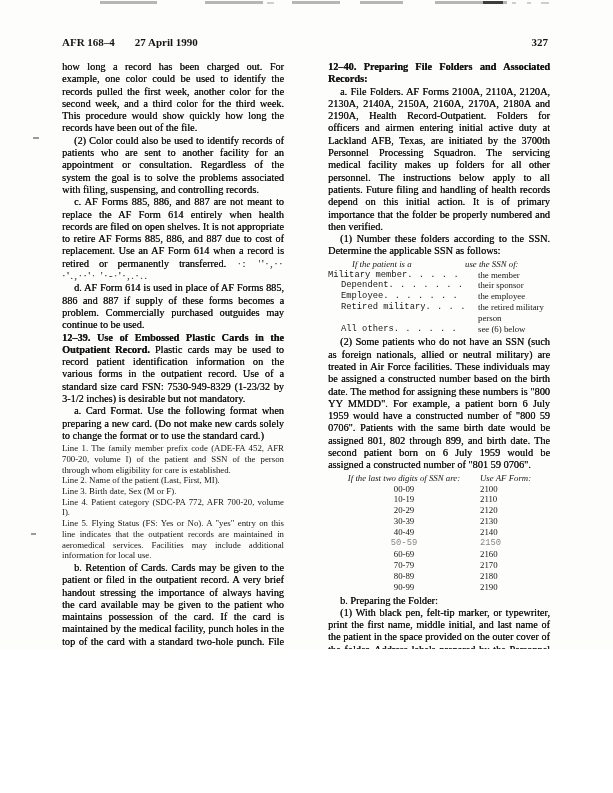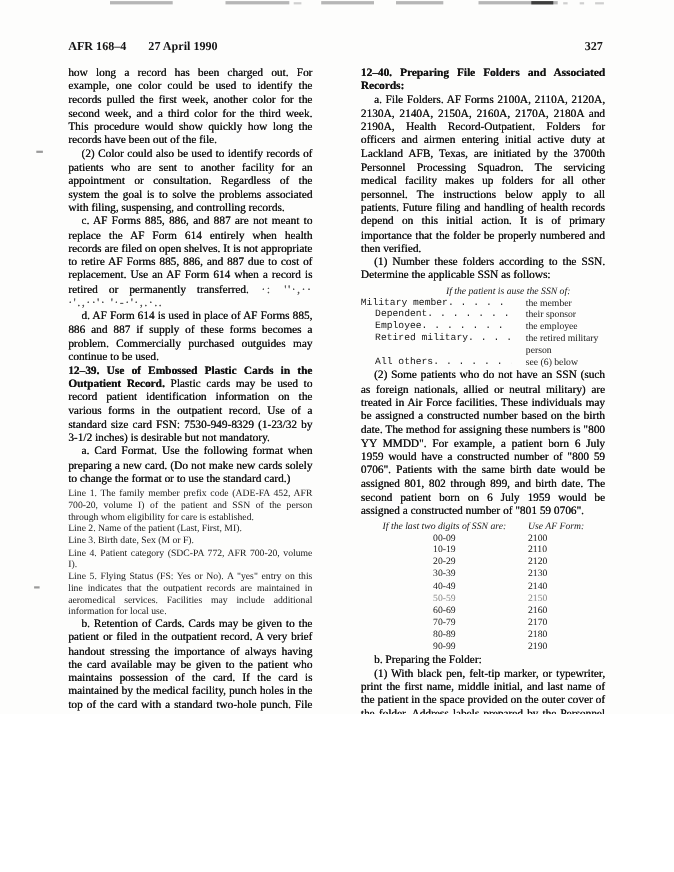"If the patient is a" .t1 .hdr .h1 { text-align: right -> none }
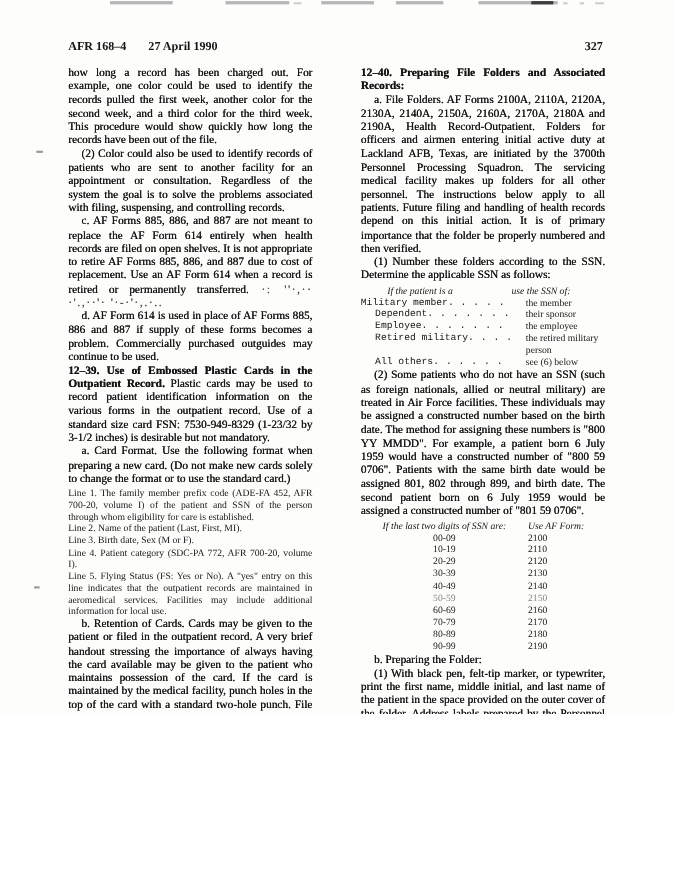"50-59" .t2 .row.faded { font-family: none -> Liberation Mono, monospace }
